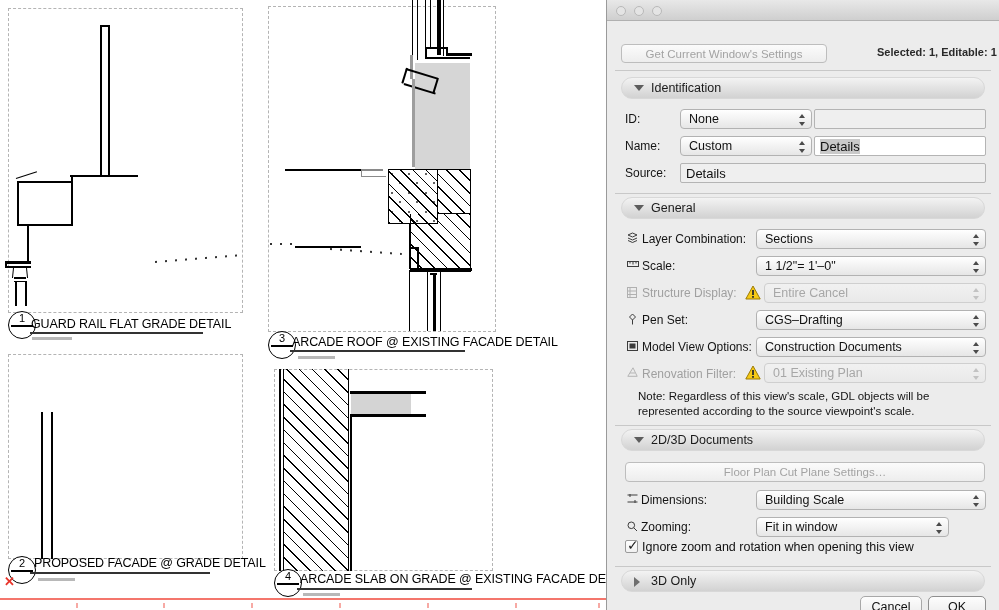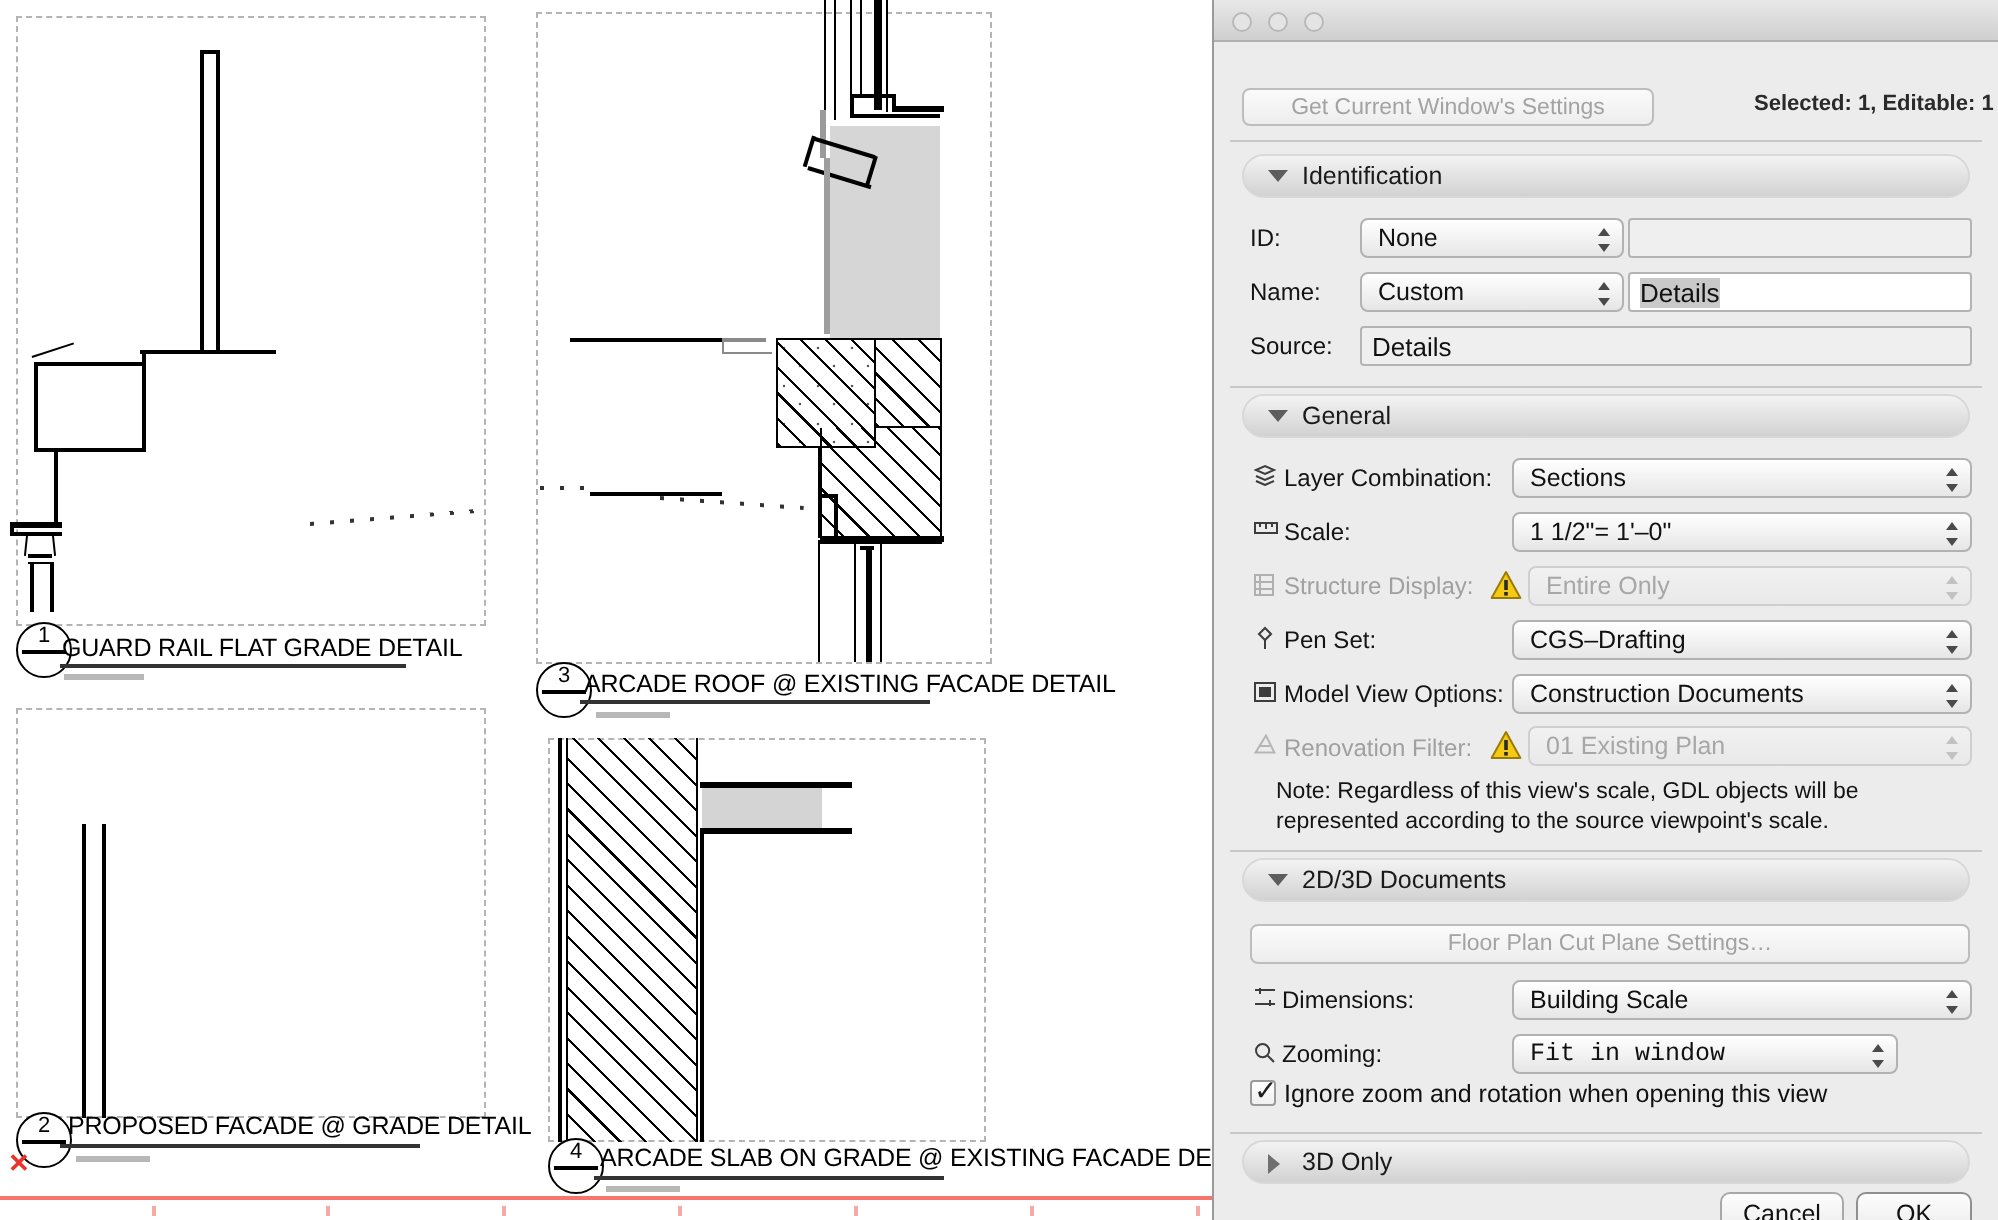"Entire Only" div.val { text: Only -> Cancel }
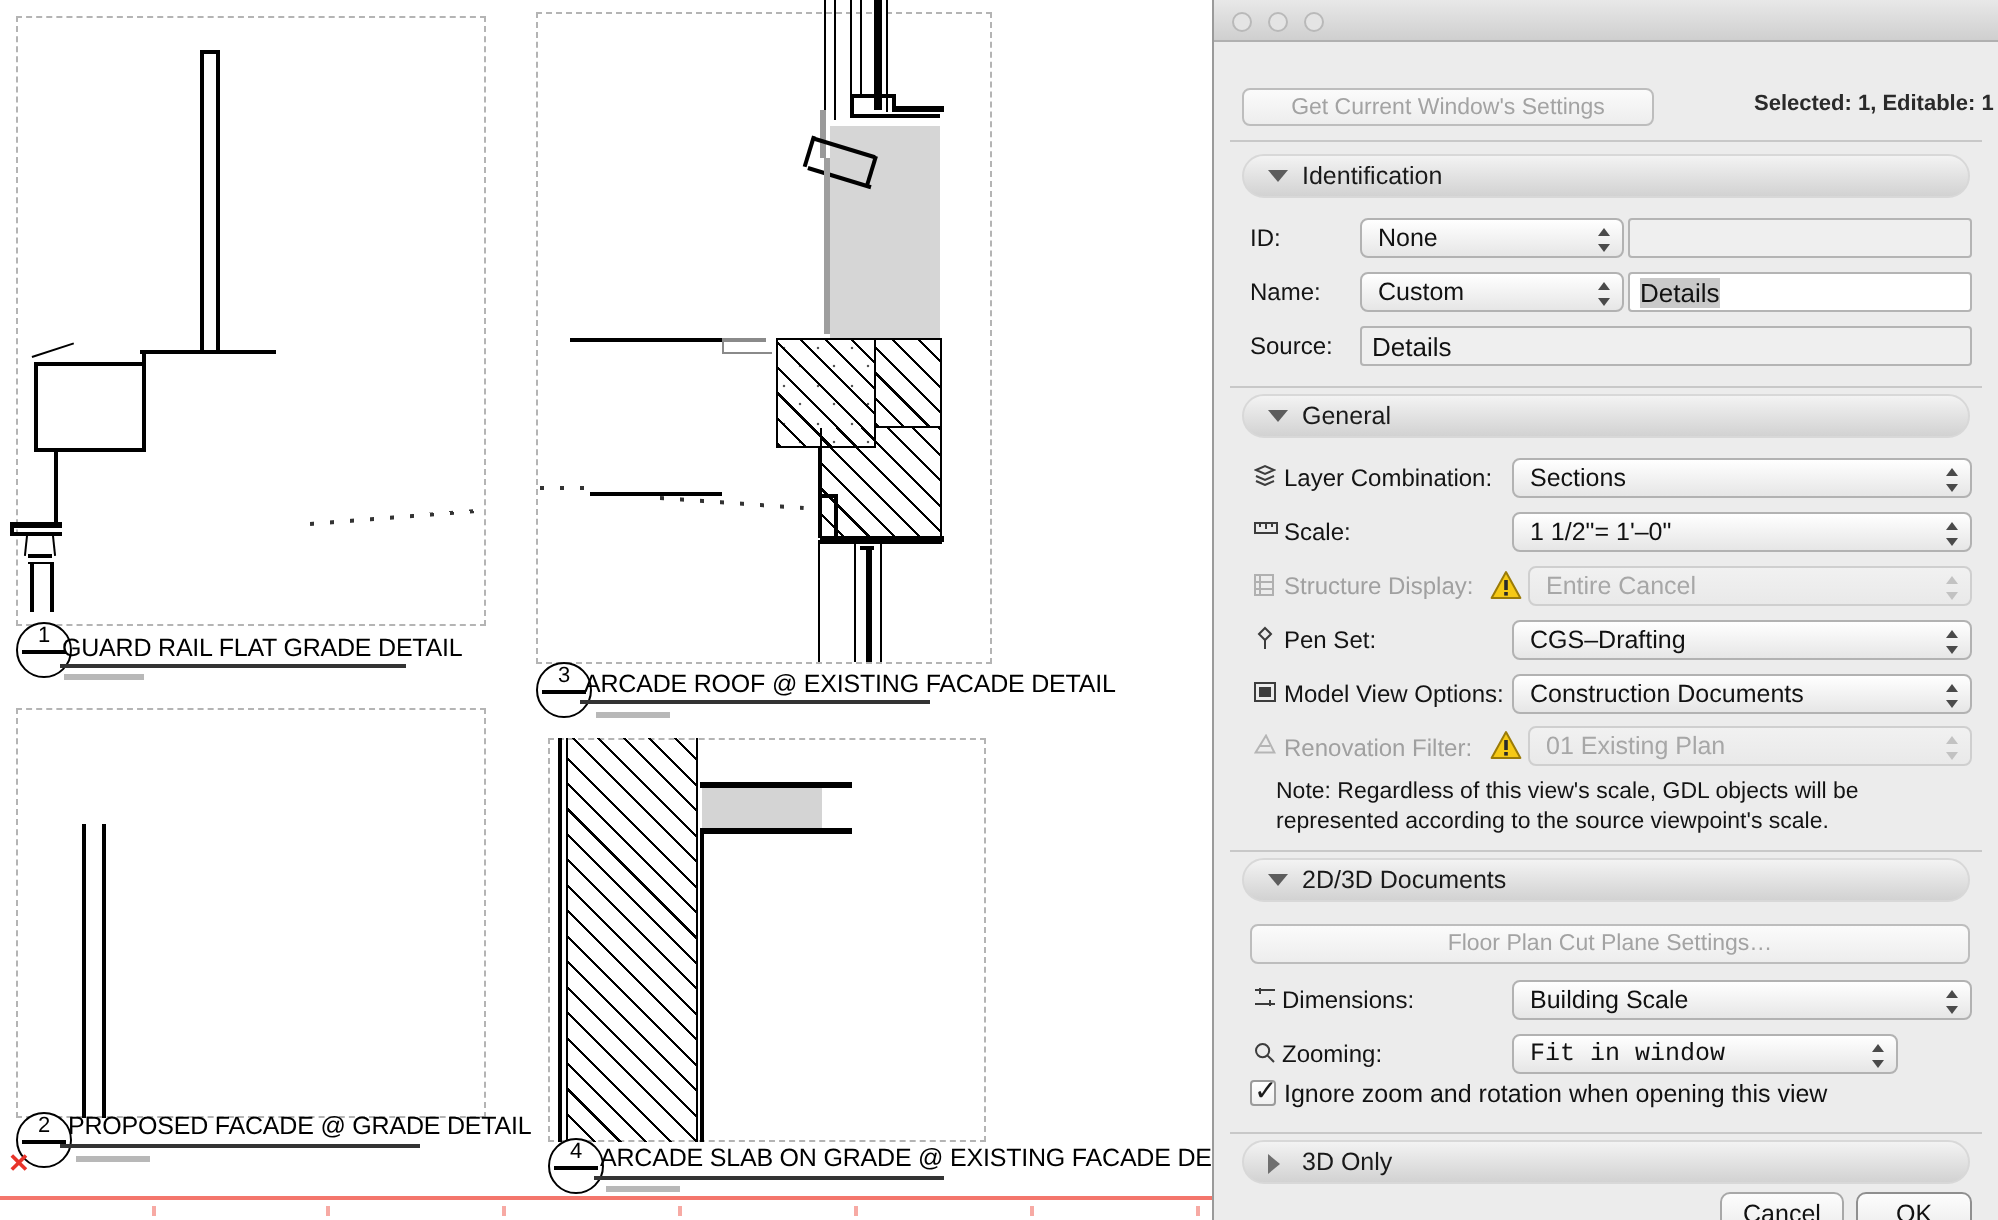"Fit in window" div.popup { font-family: Liberation Mono, monospace -> none }
